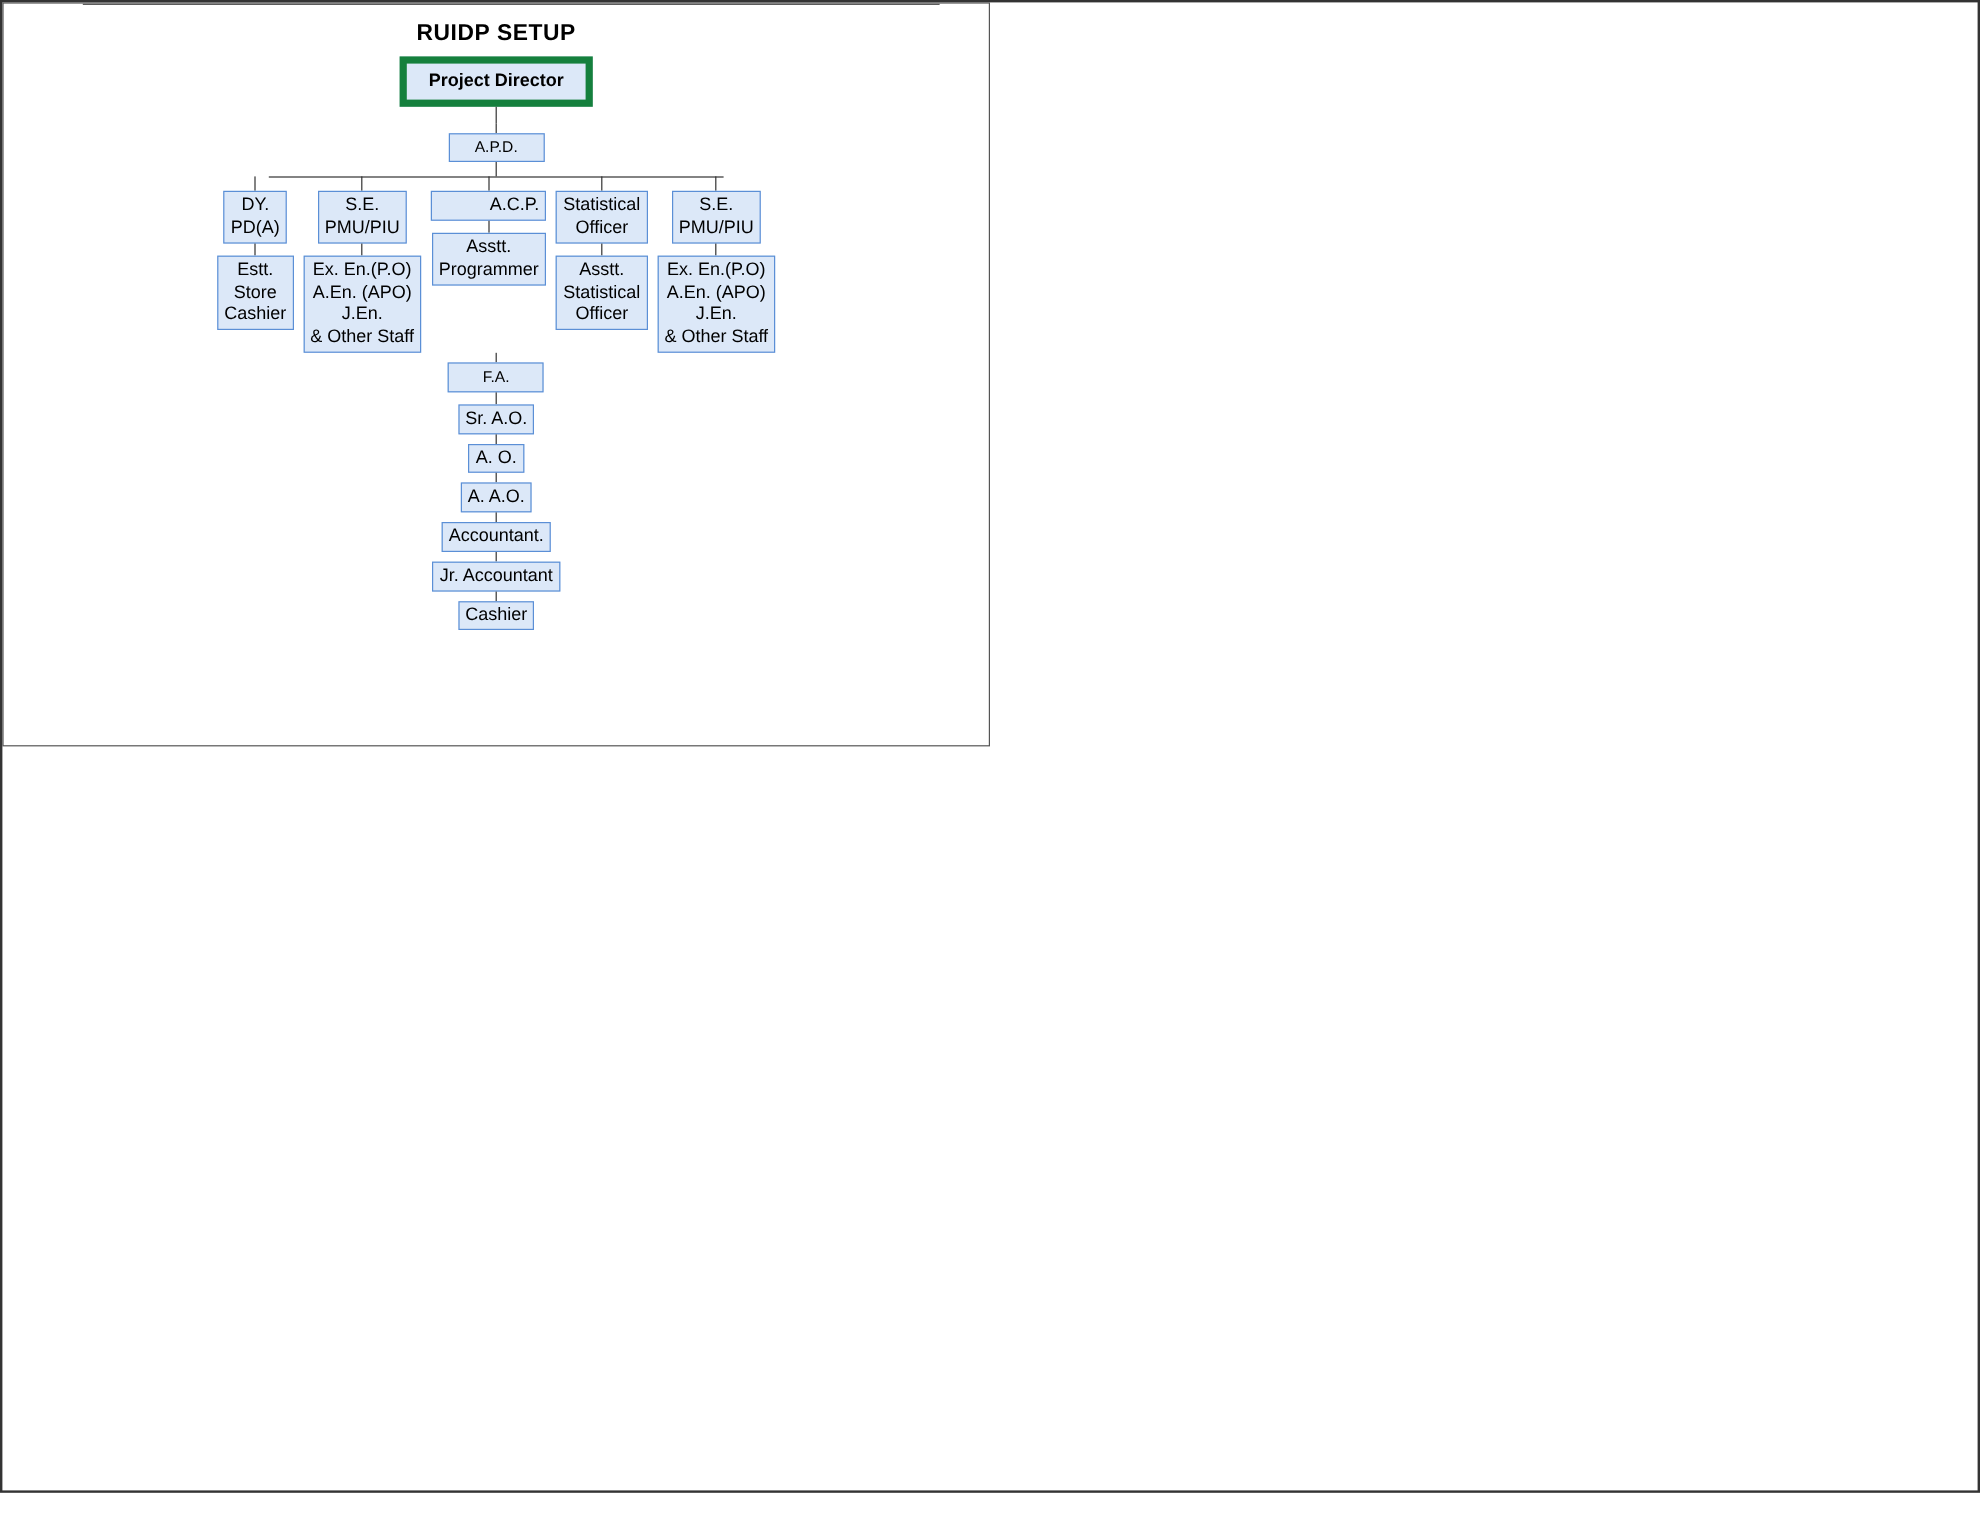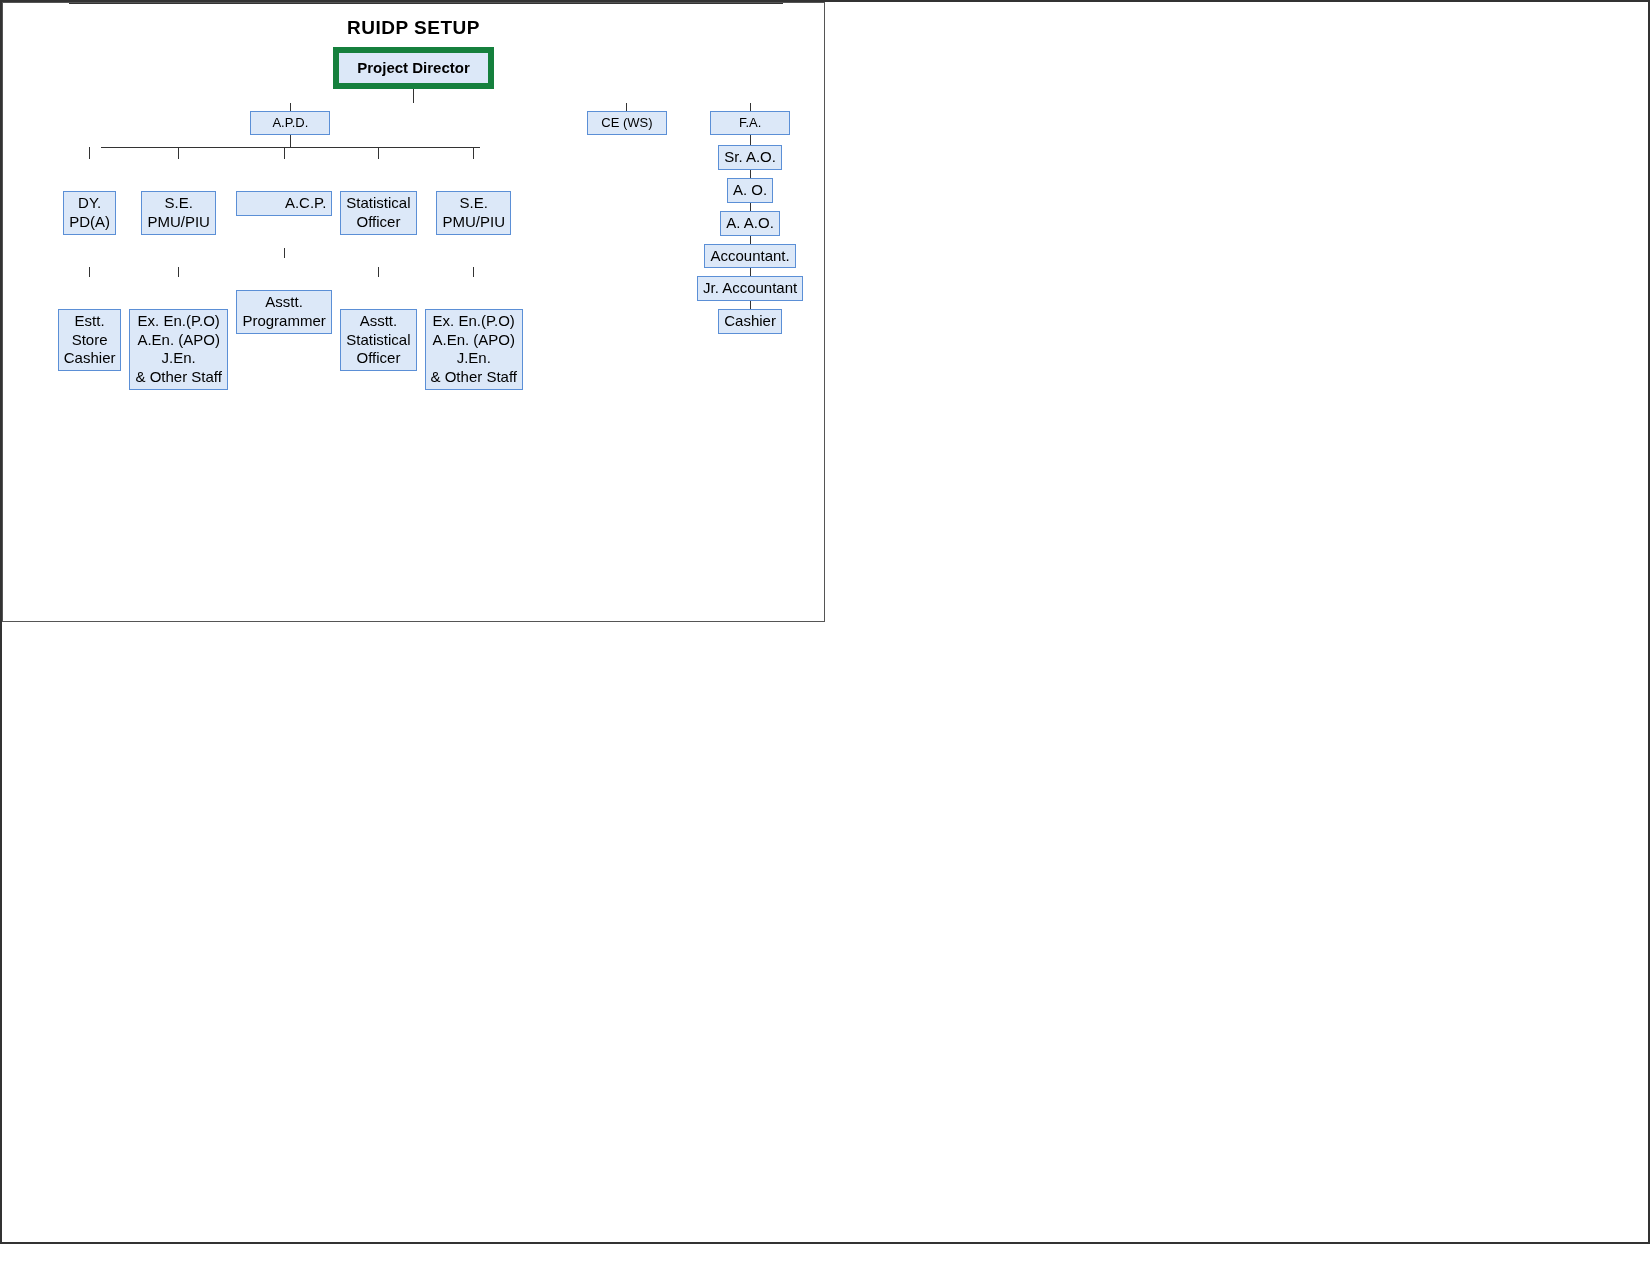"A.P.D." div { flex-direction: none -> column }
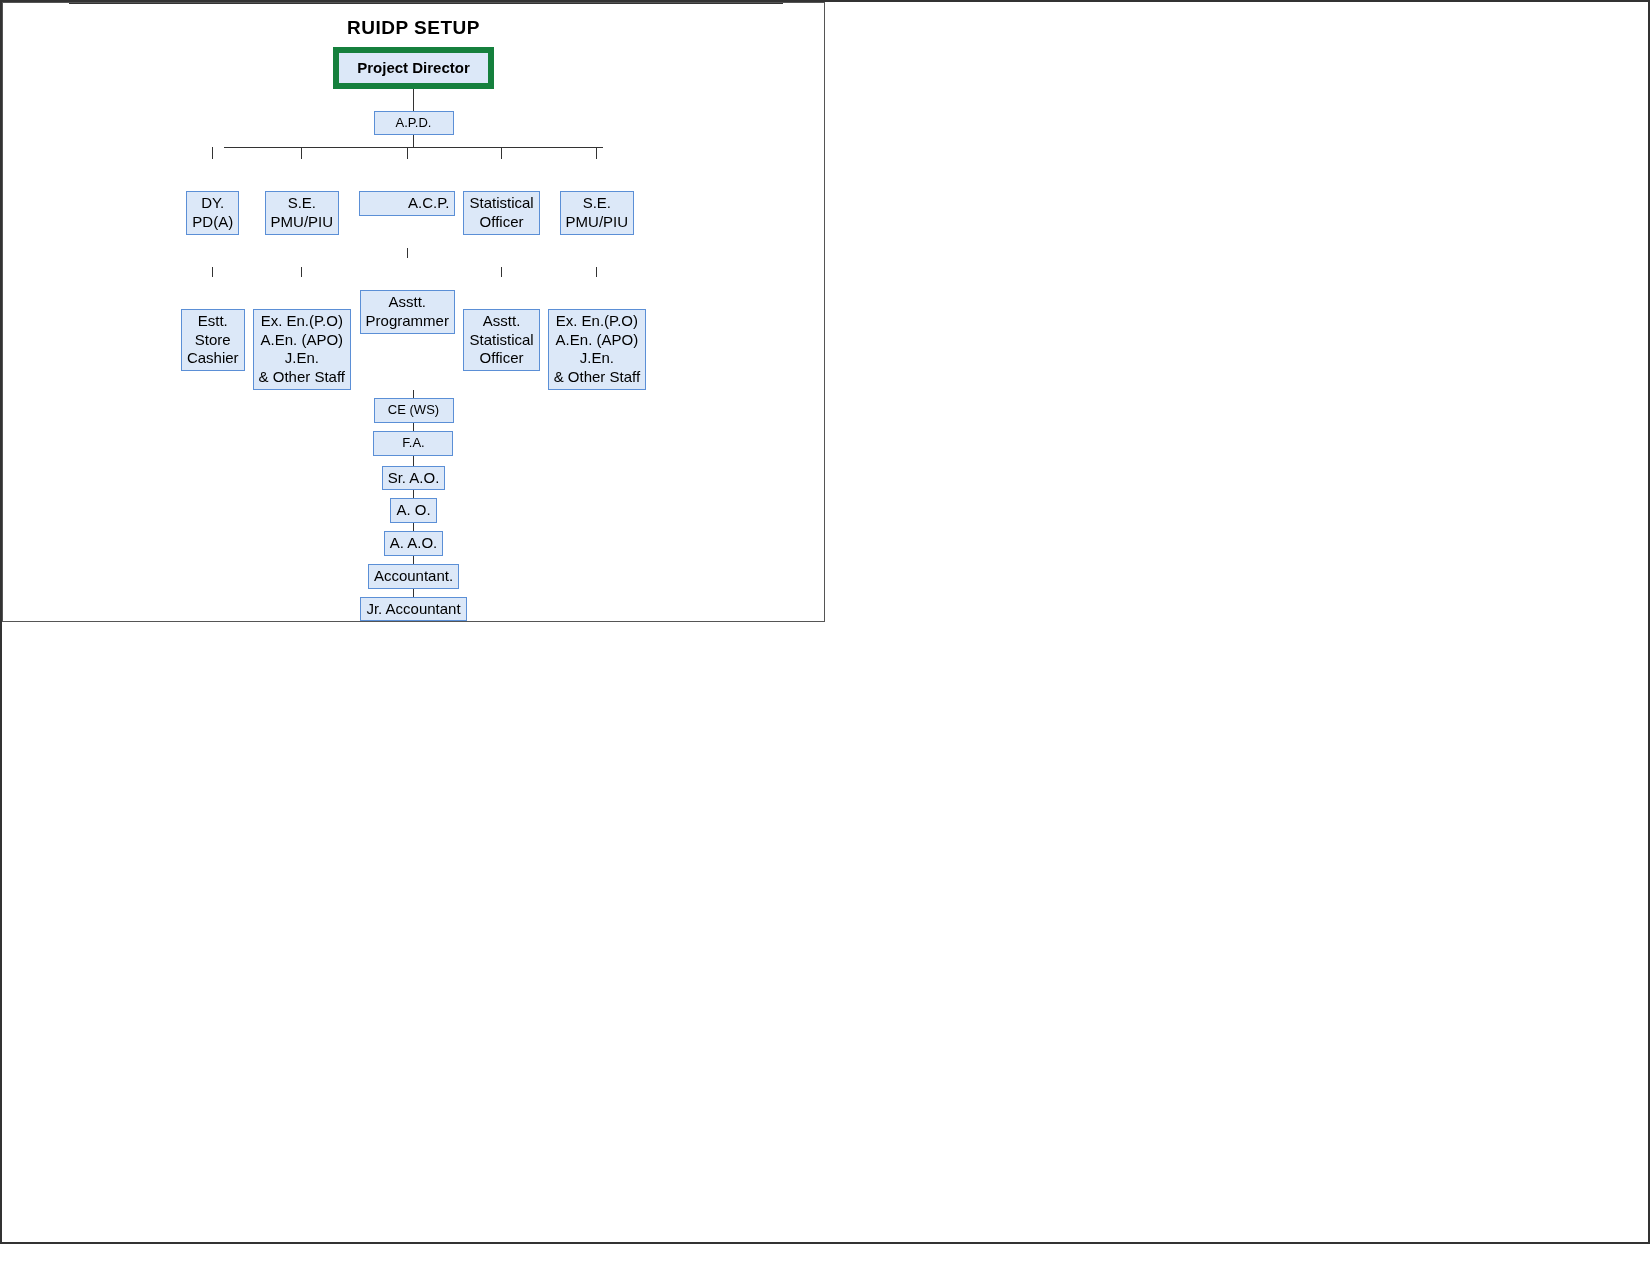"DY." .px4 { gap: 32px -> none }
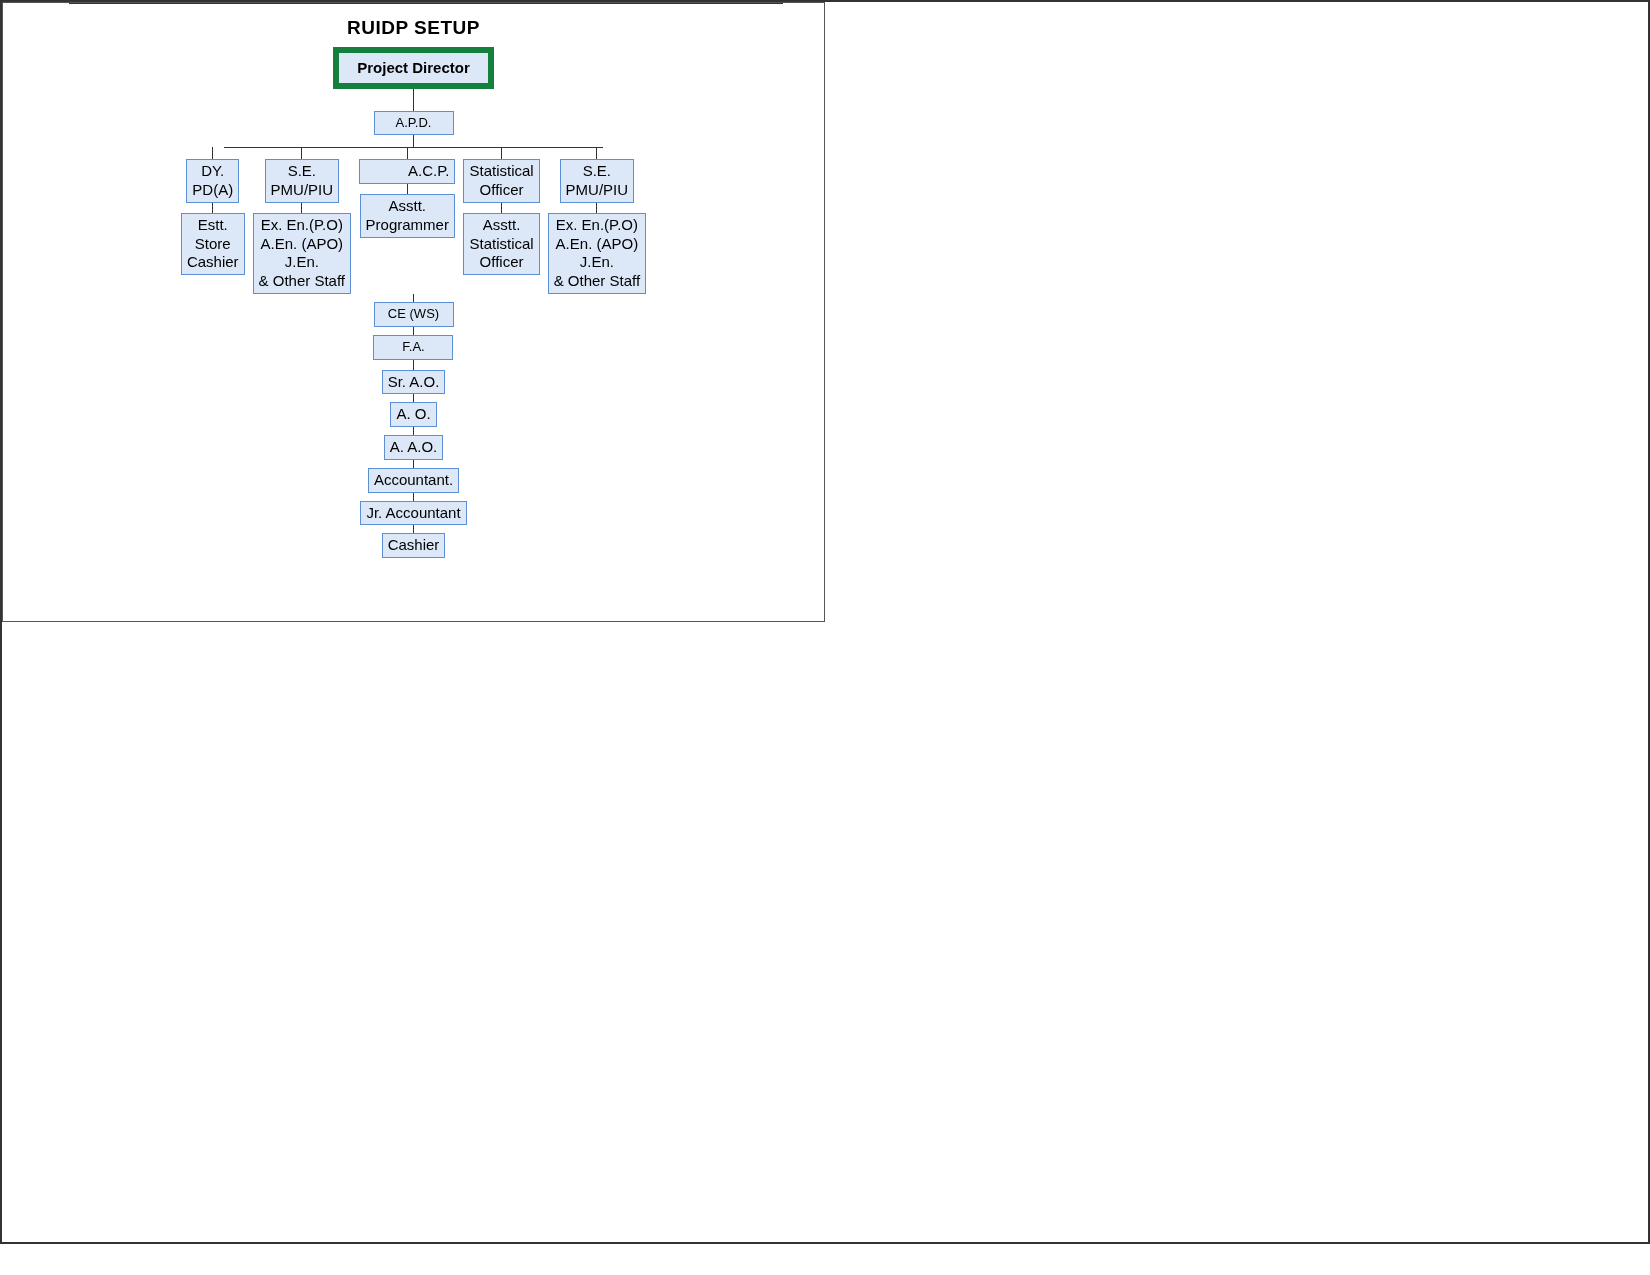"CE (WS)" div.child-item { html: <div> <div></div> <div> <div>CE (WS)</div> </div> </div> -> none }
